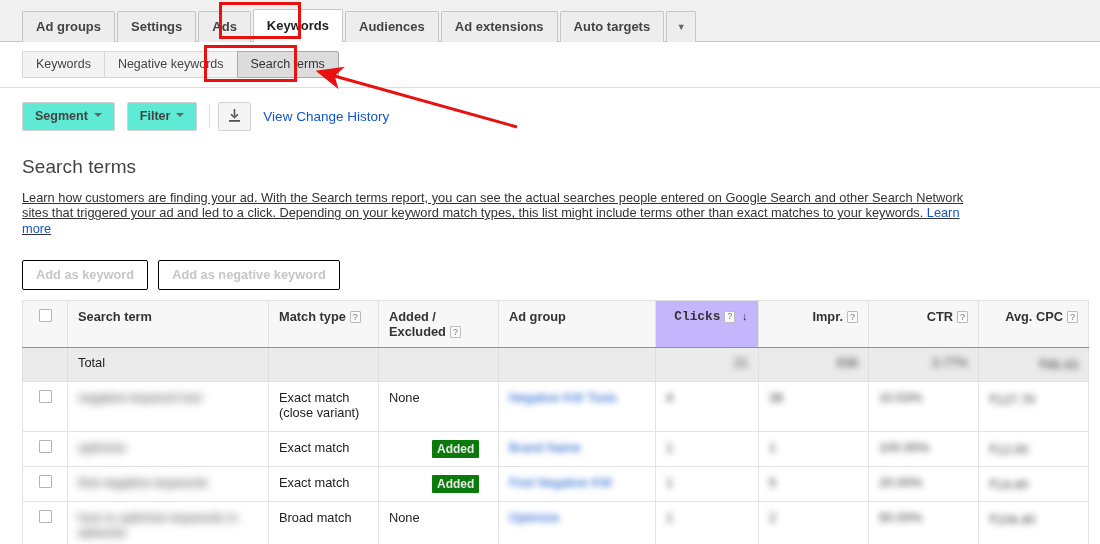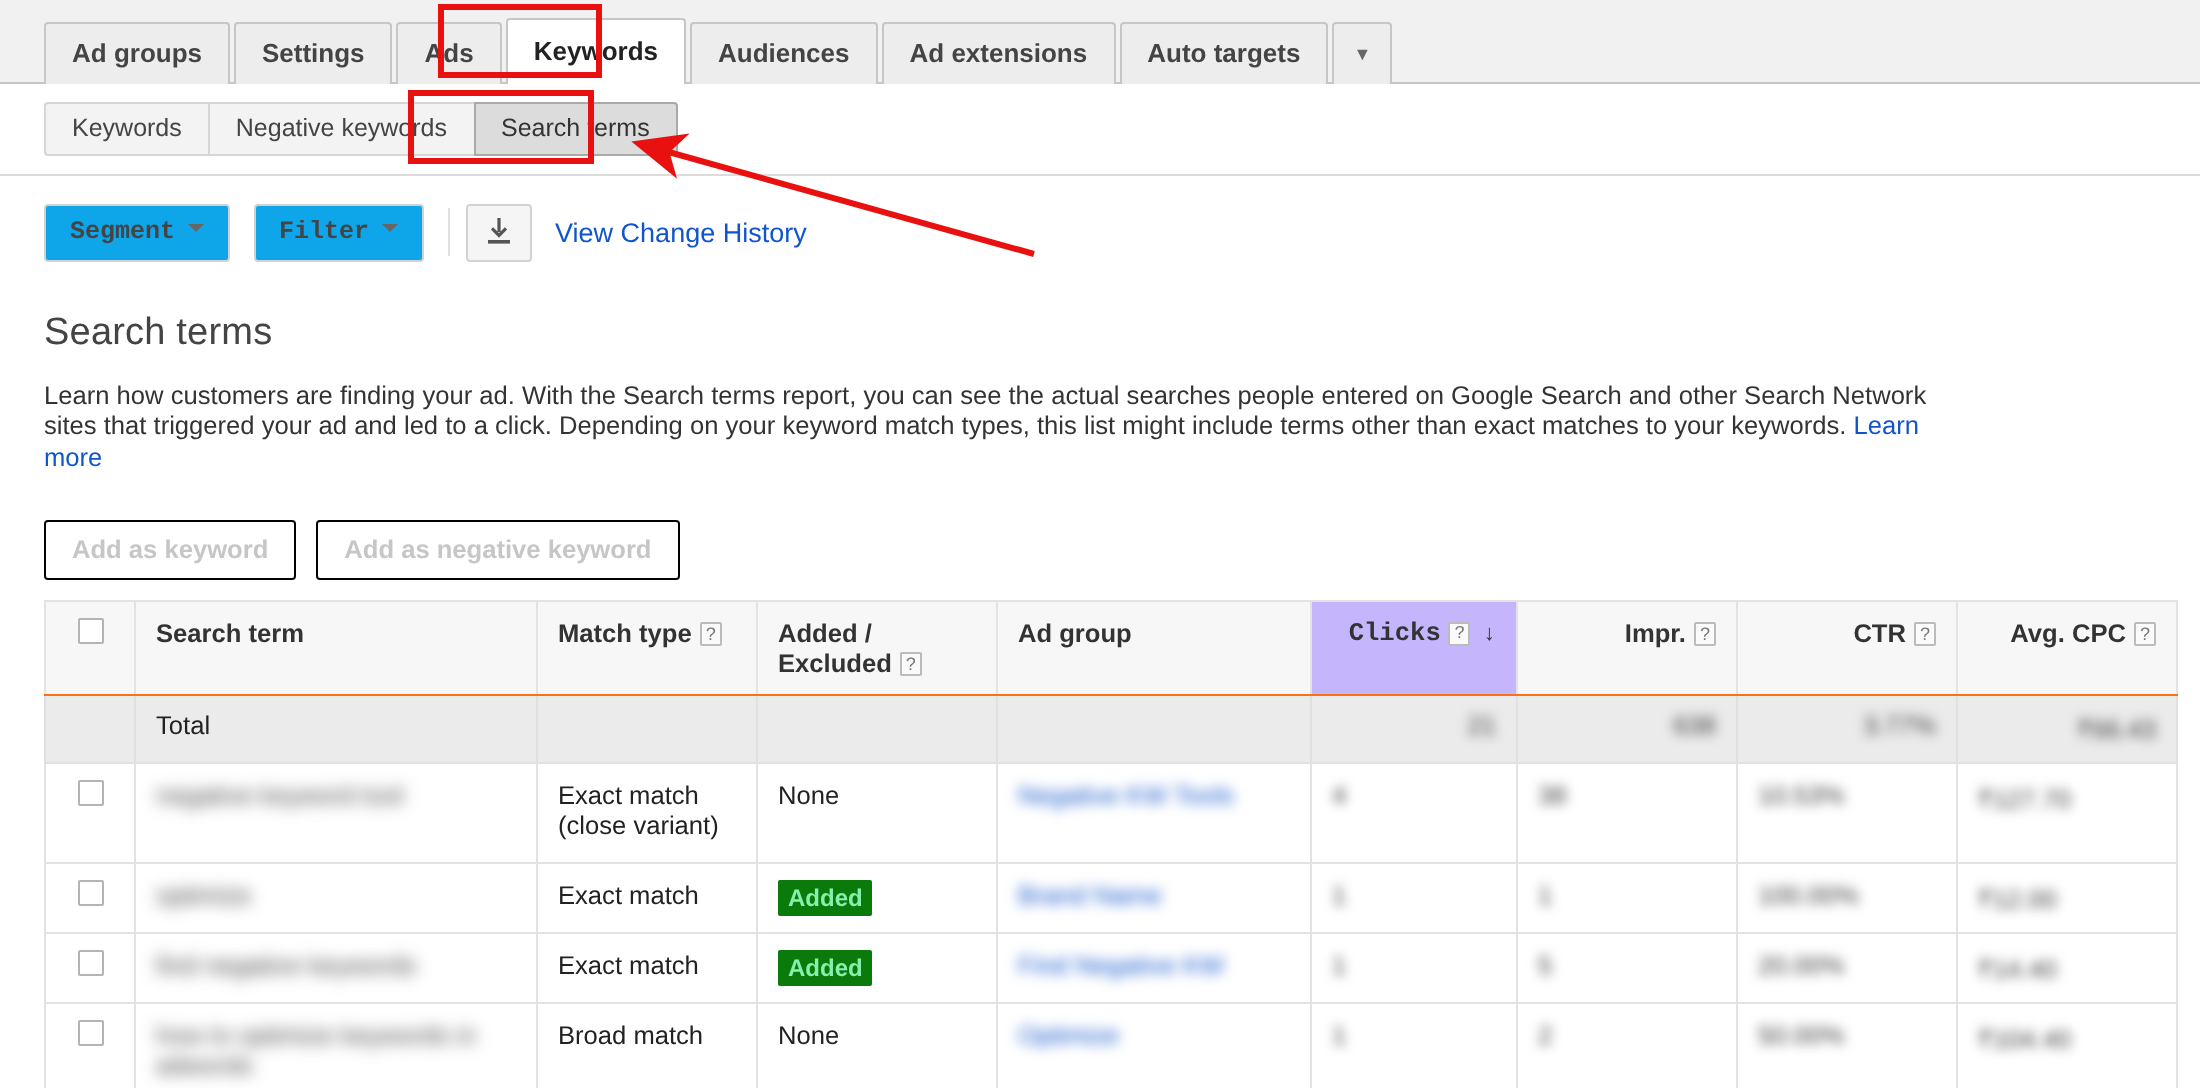"Segment" .tbtn { background: #0ea5e9 -> #5eead4; font-family: Liberation Mono, monospace -> none }
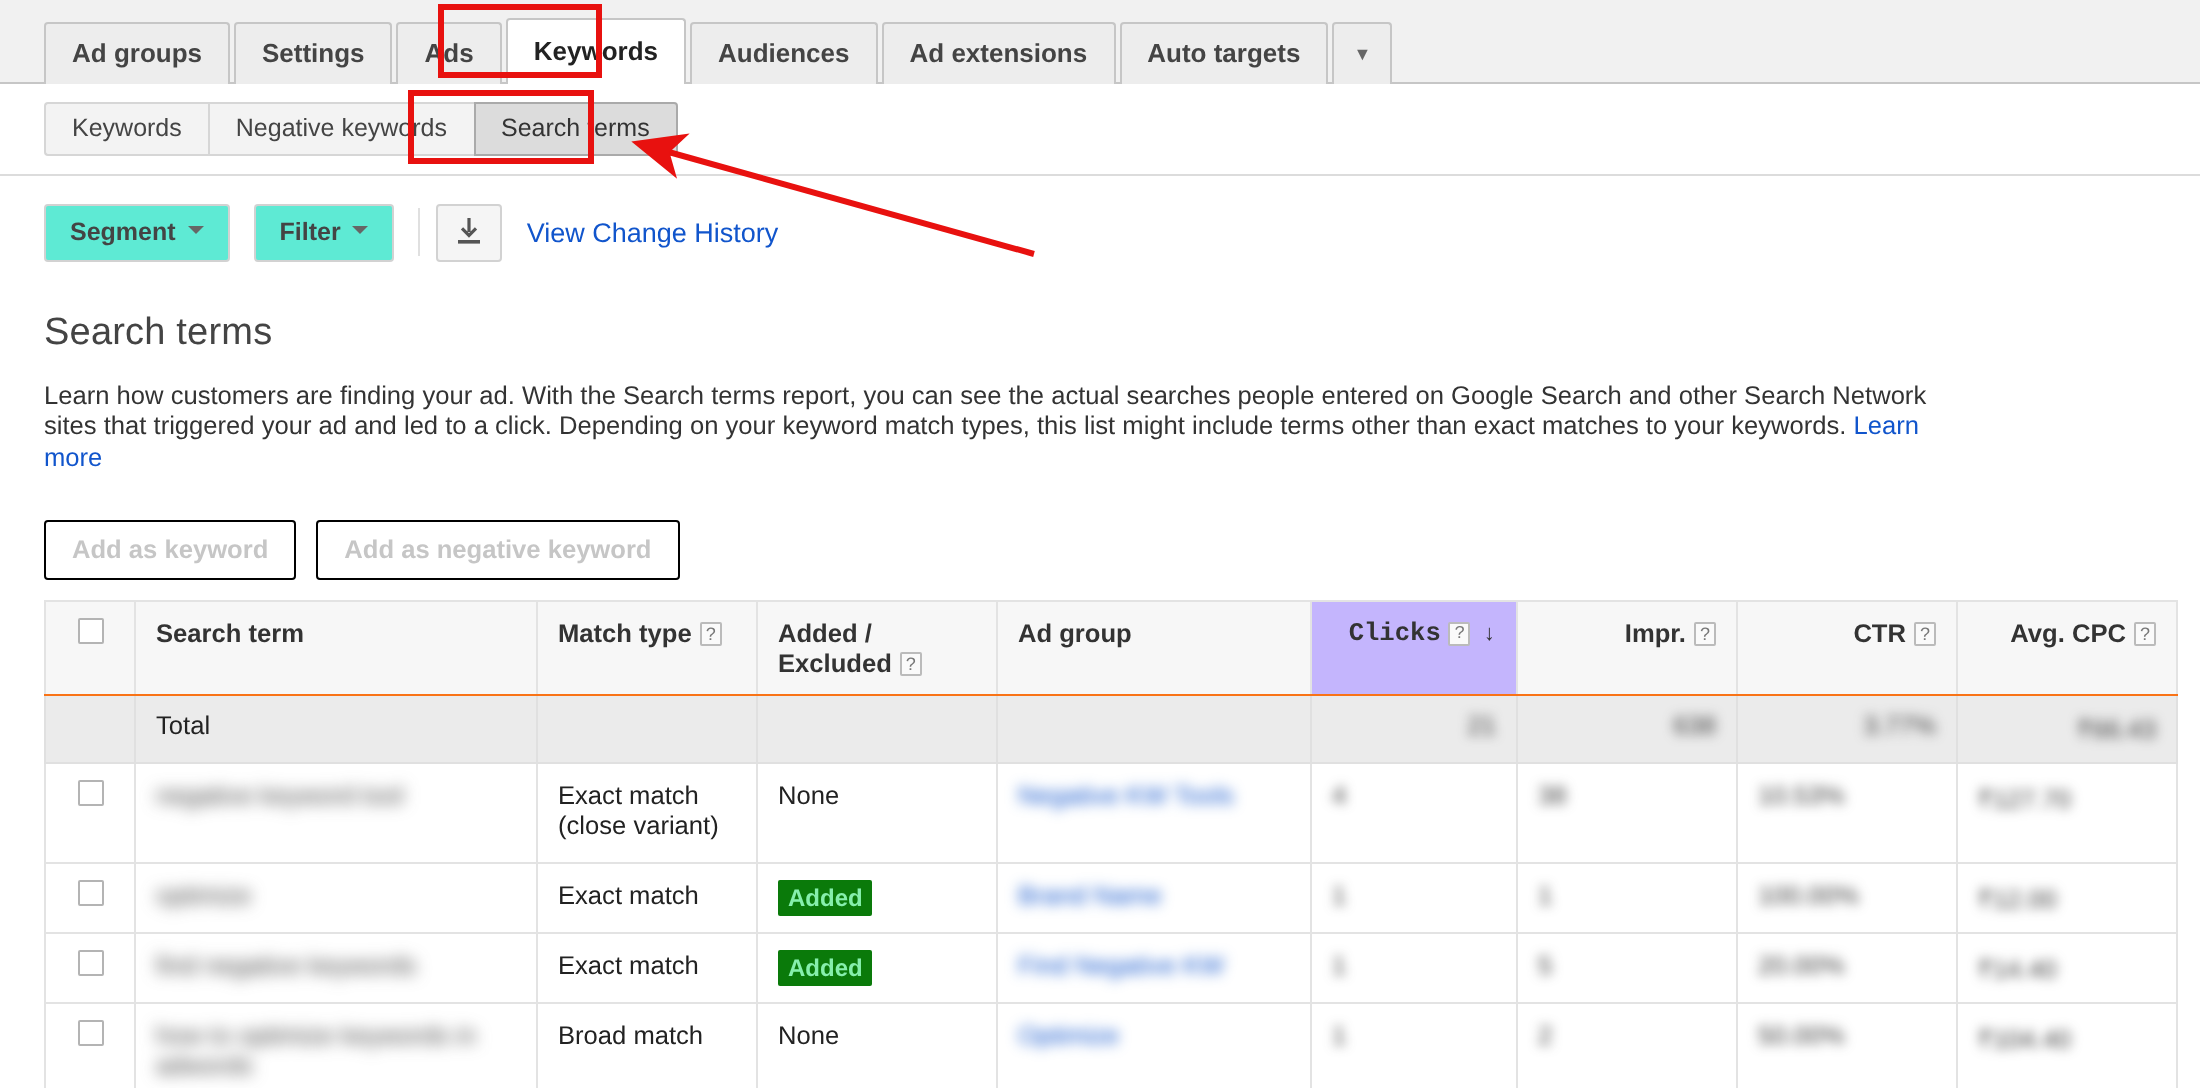"Learn how customers are finding" .blurb { text-decoration: none -> underline }
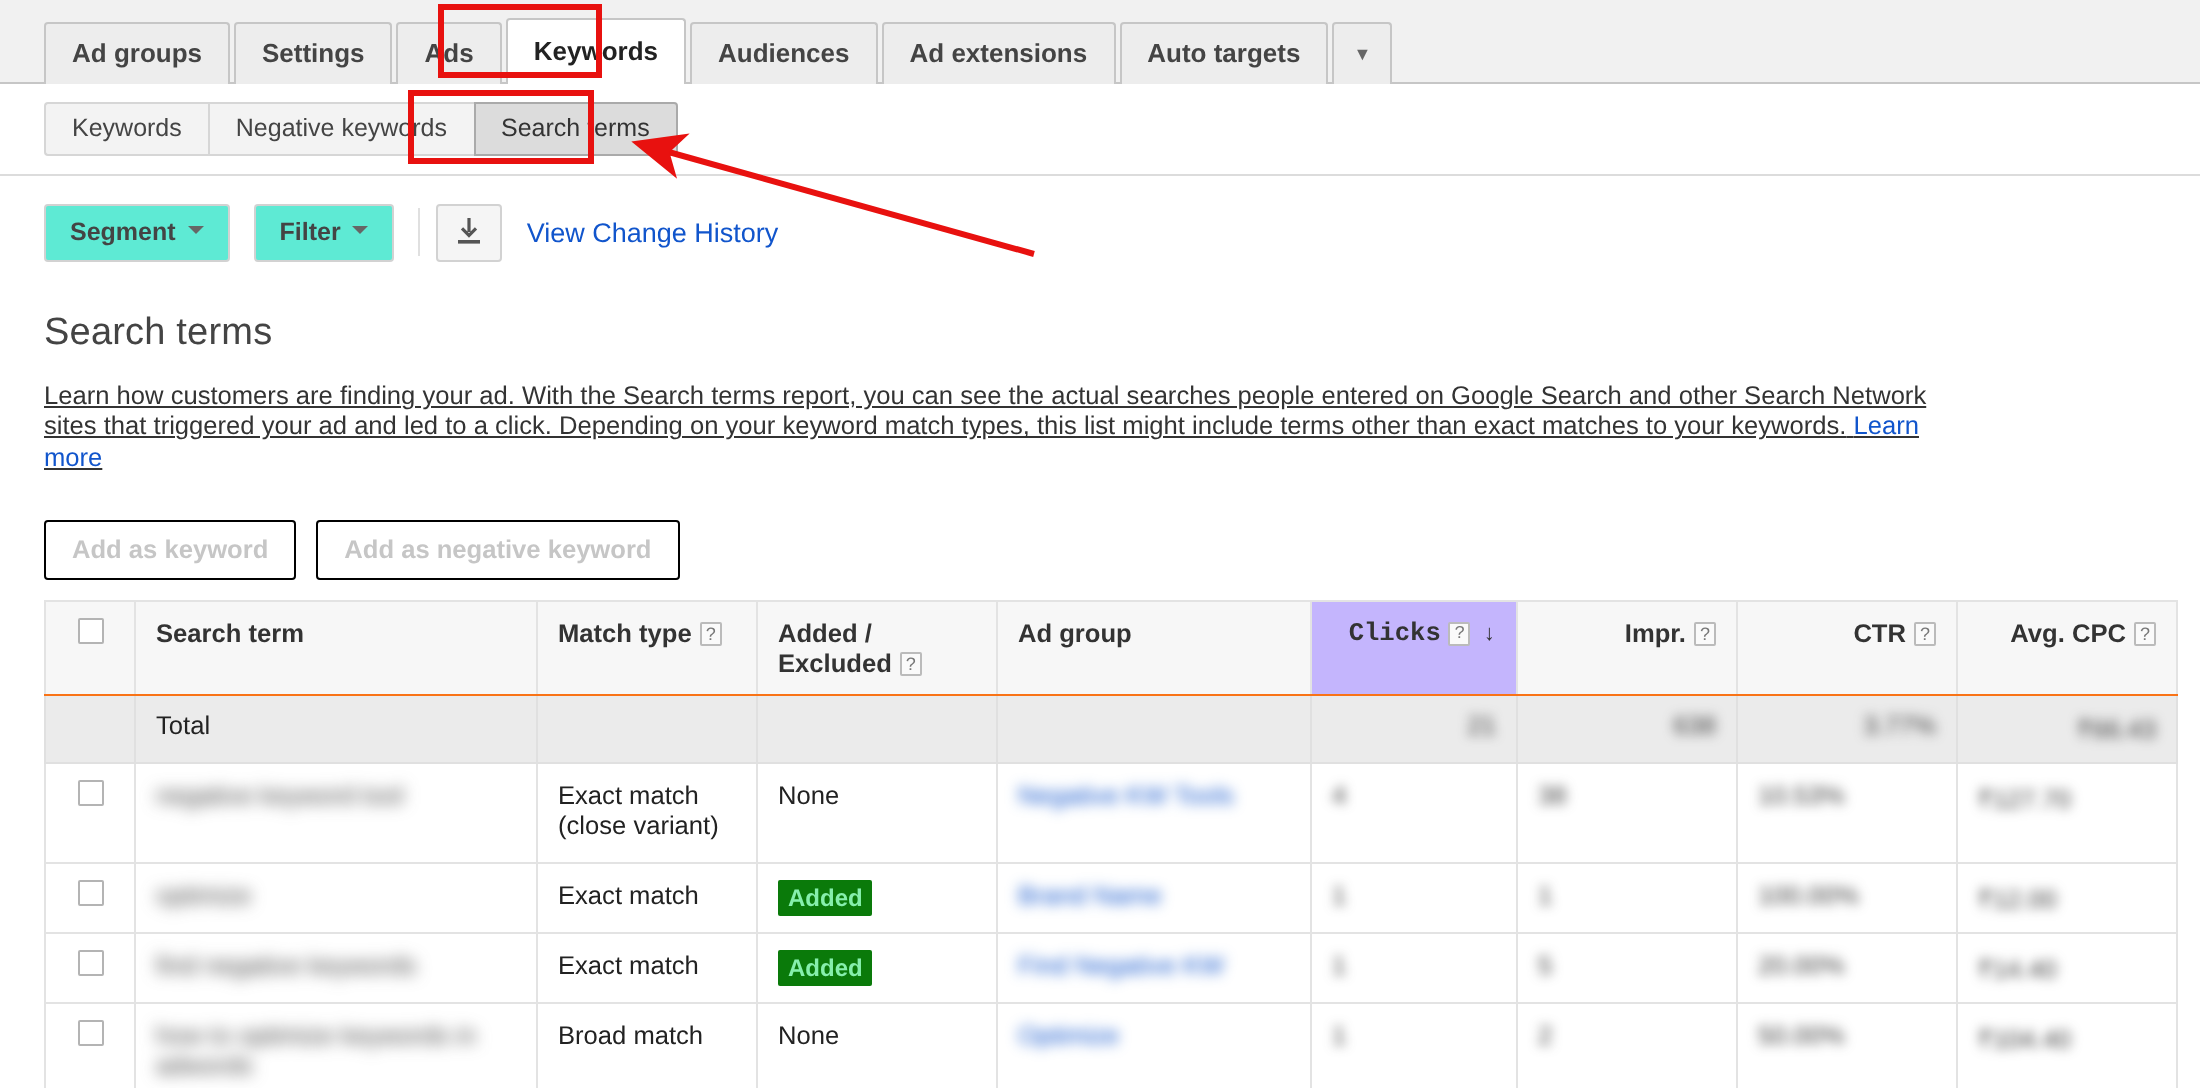"Added" .badge { color: #86efac -> #e5e5e5; margin-left: none -> 43px }
